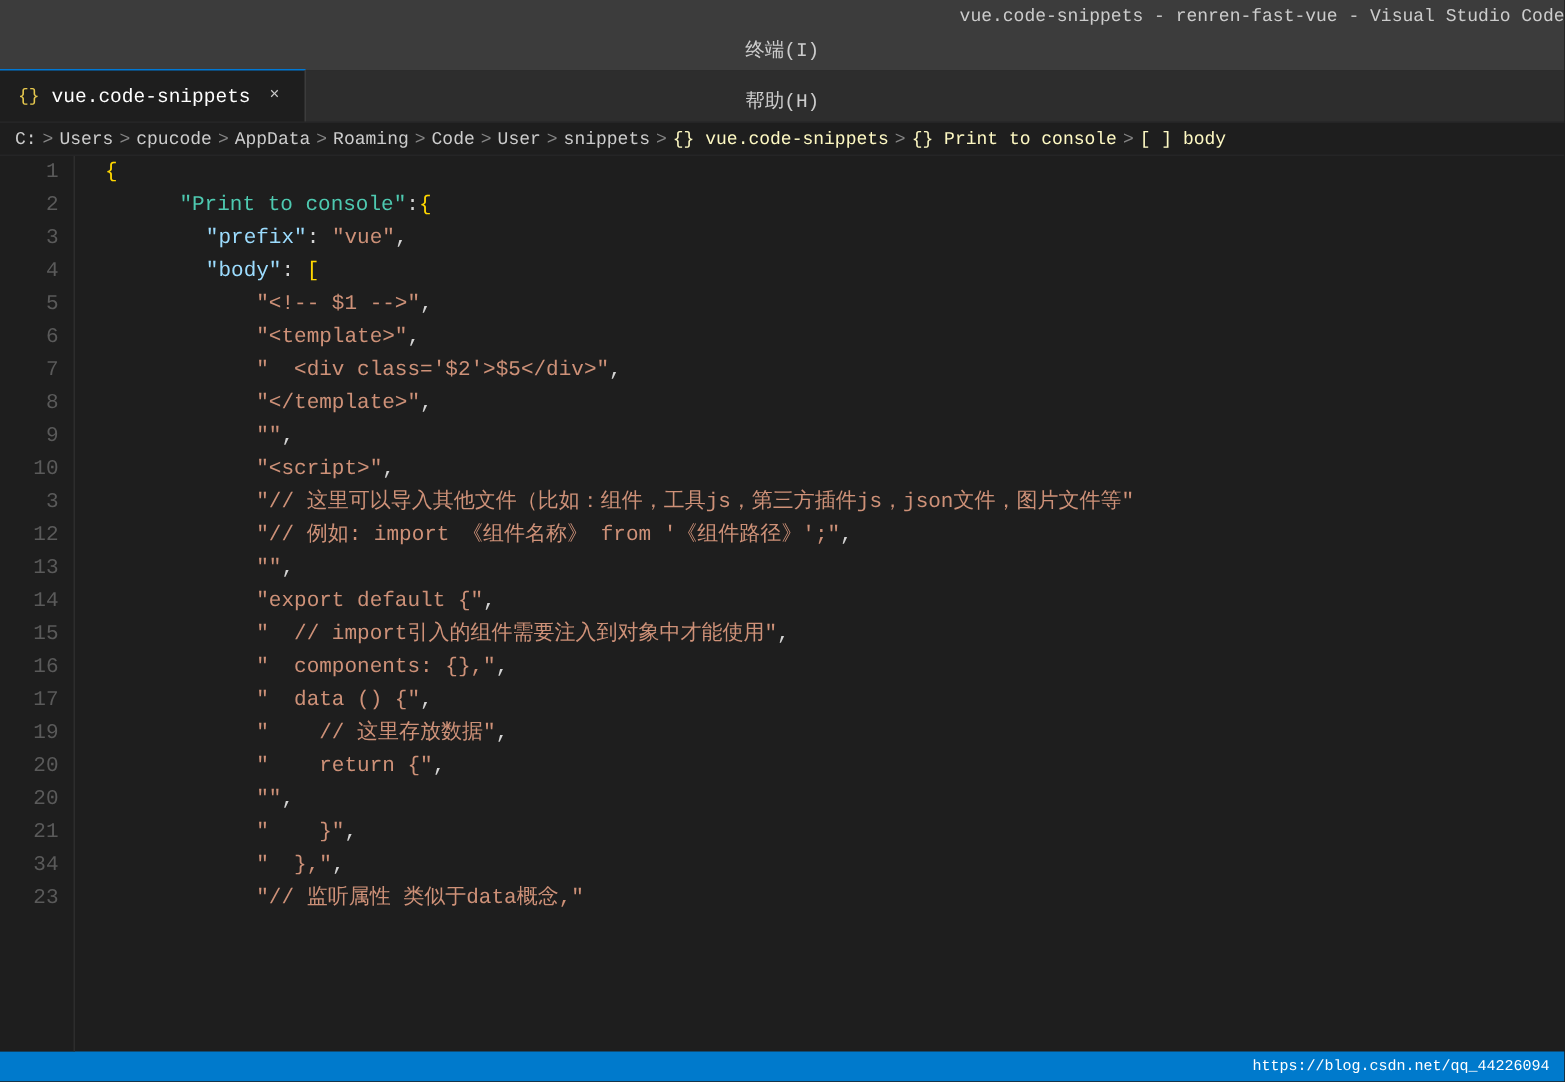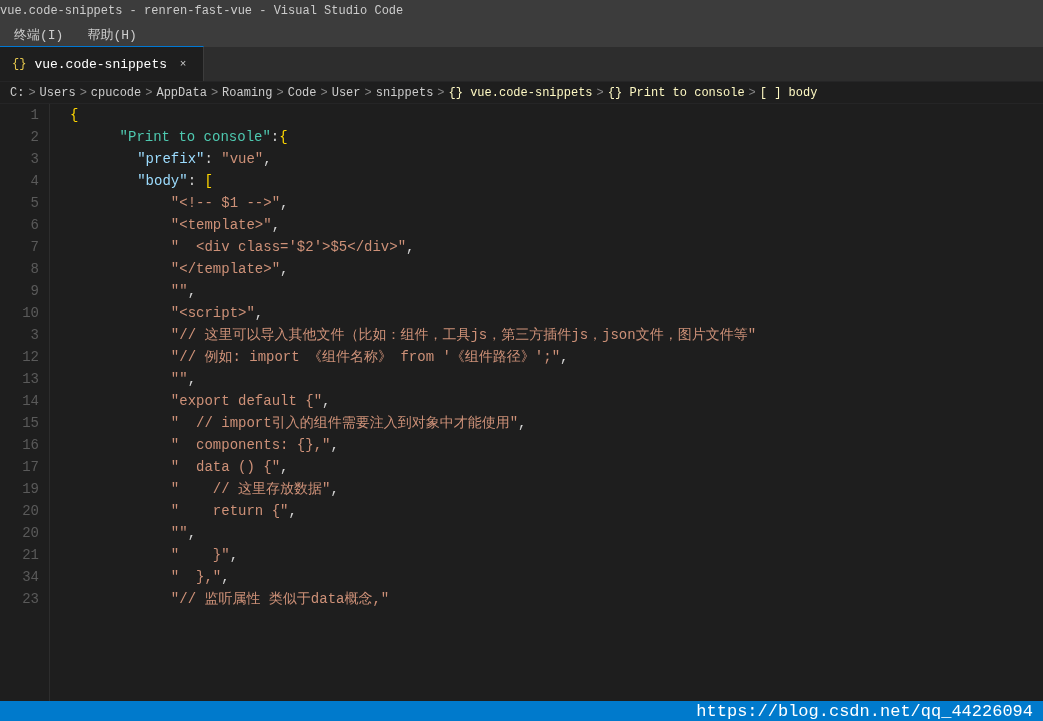"vue.code-snippets - renren-fast-vue -" .title-bar { justify-content: flex-start -> flex-end }
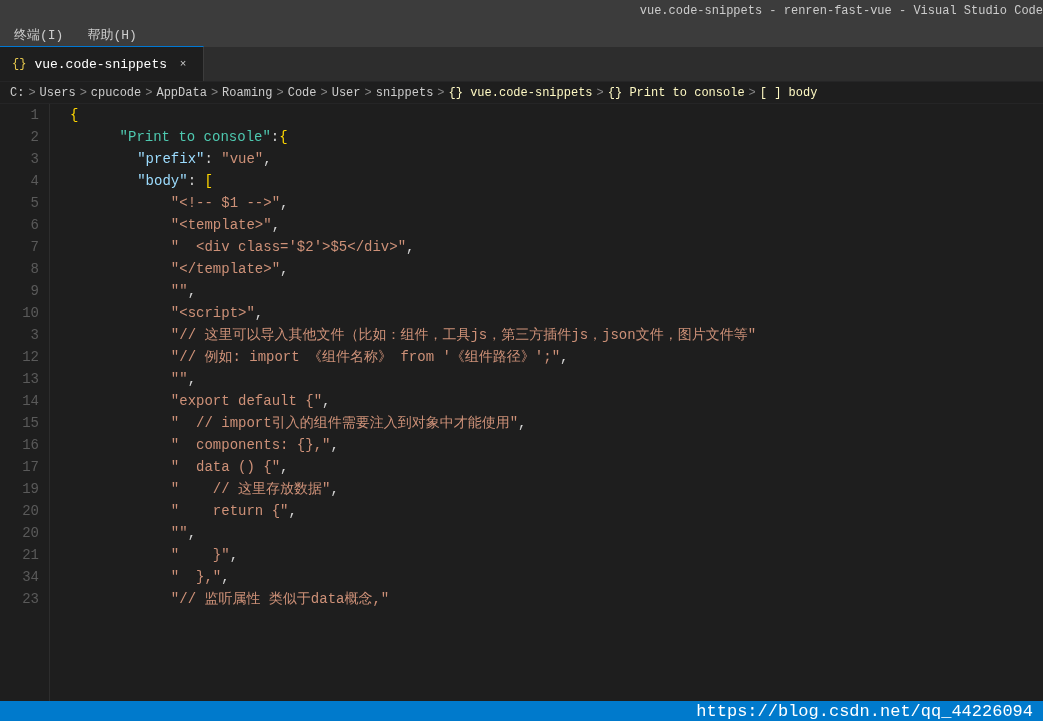"终端(I)" .menu-bar { flex-direction: none -> column }
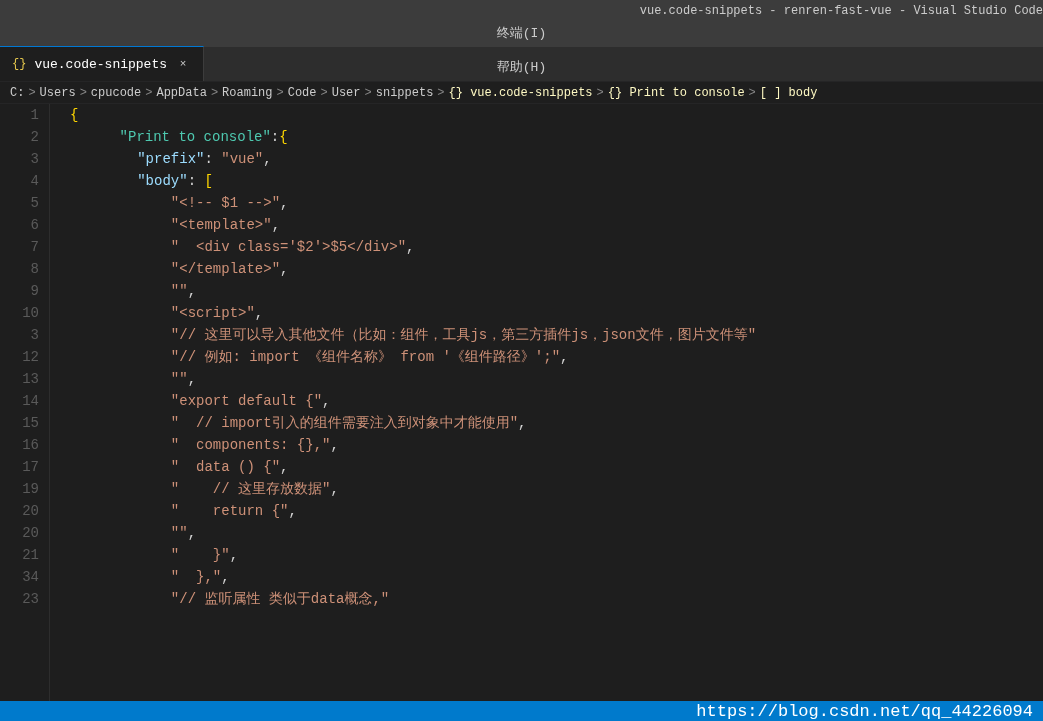"https://blog.csdn.net/qq_44226094" .status-bar { font-size: 17px -> 10px }
